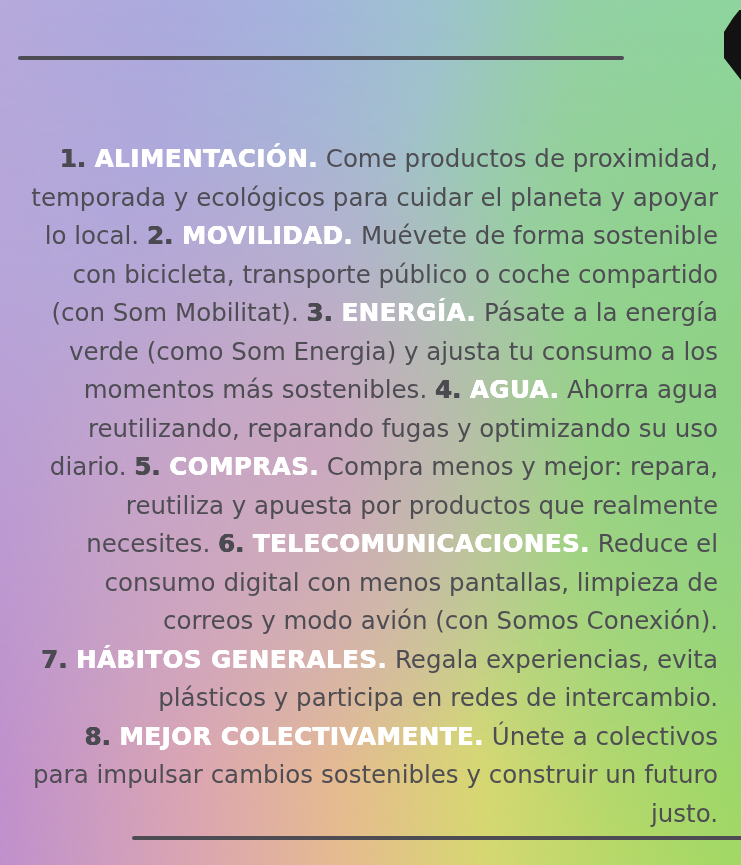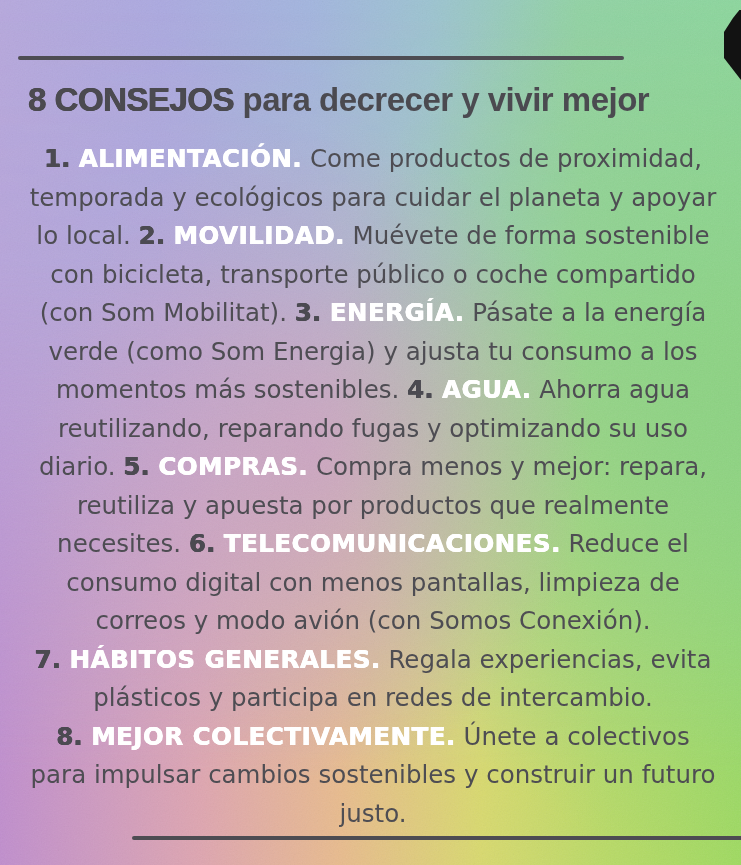"8 CONSEJOS para decrecer y" h1.title { html: <h1> <span>8 CONSEJOS</span> <span>para decrecer y vivir mejor</span> </h1> -> none }
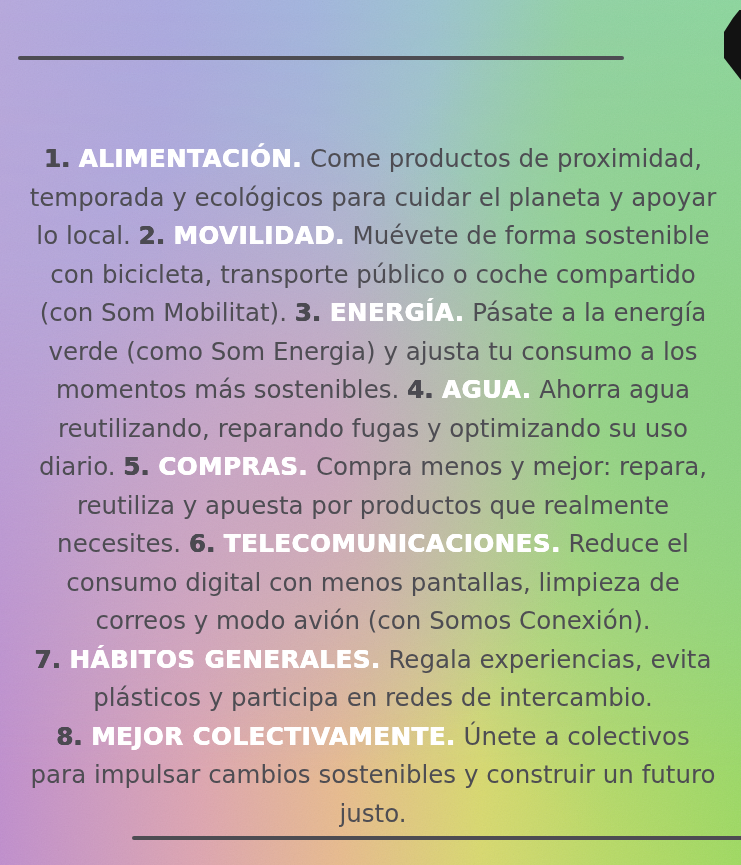"1. ALIMENTACIÓN. Come productos de" .tips { text-align: center -> right }
